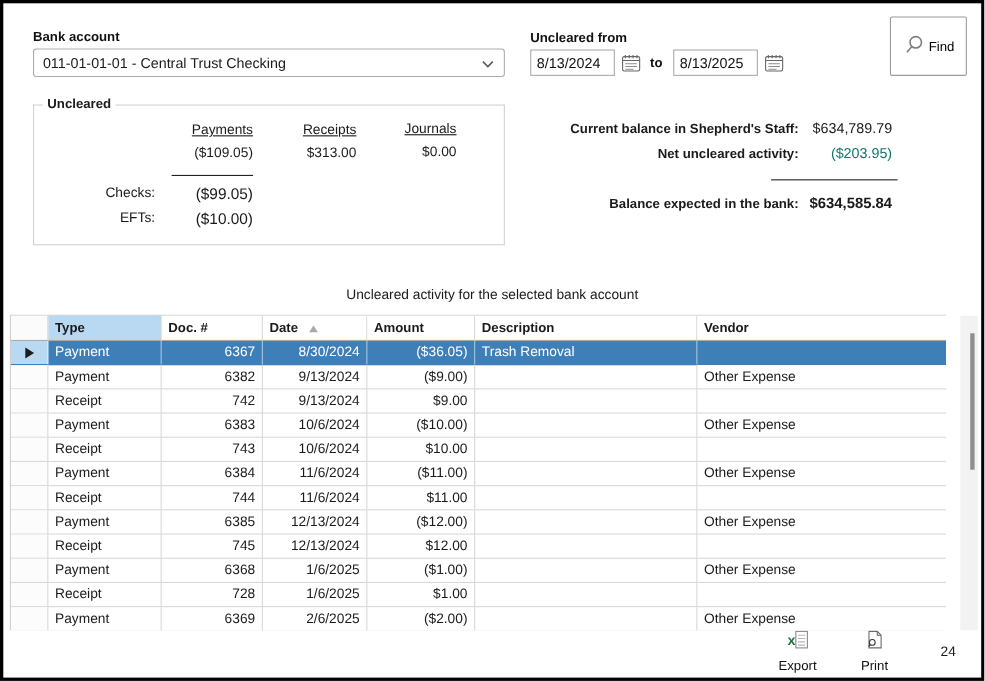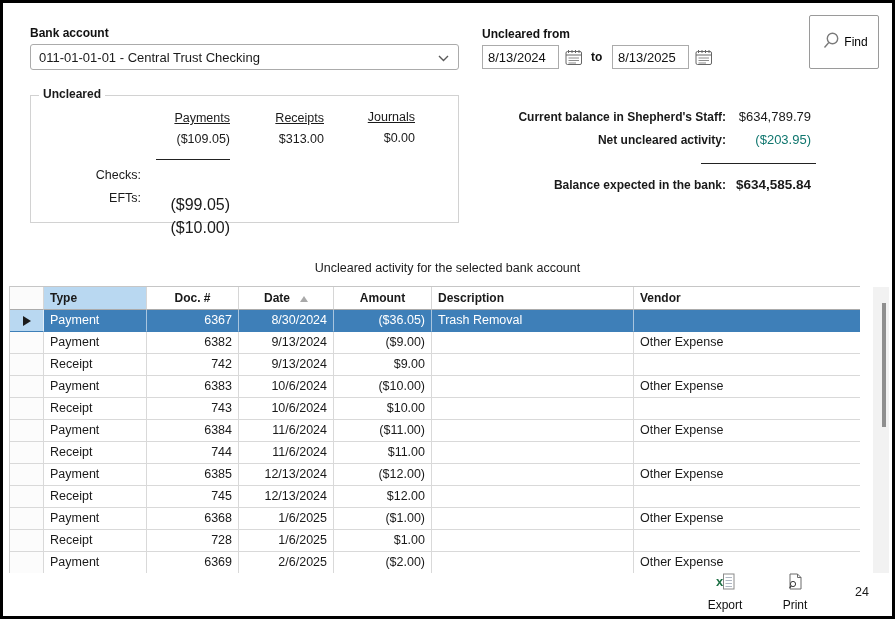"($99.05)" .u-row-val { font-size: 16px -> 14px; margin-top: 28px -> none }
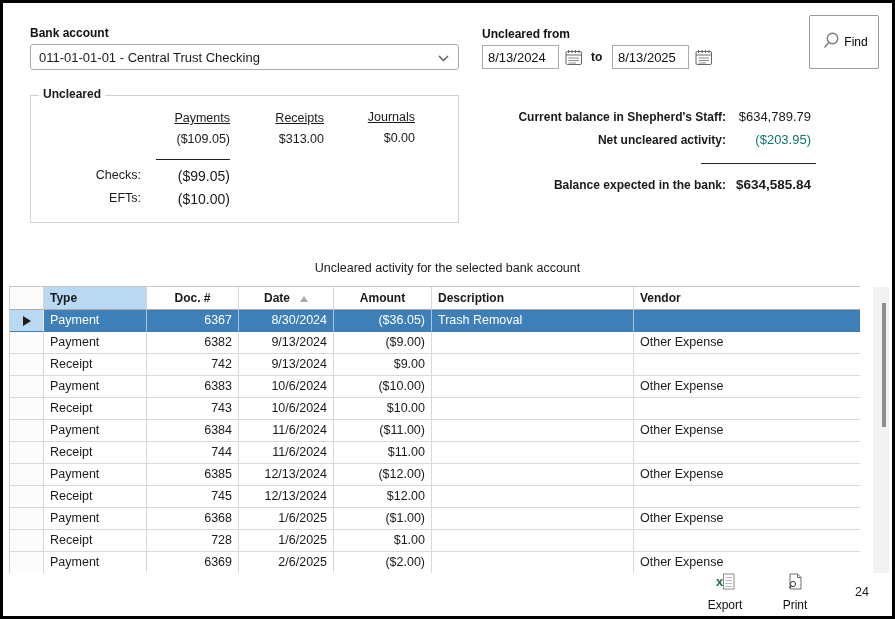"Doc. #" .hcell.c { text-align: center -> left }
